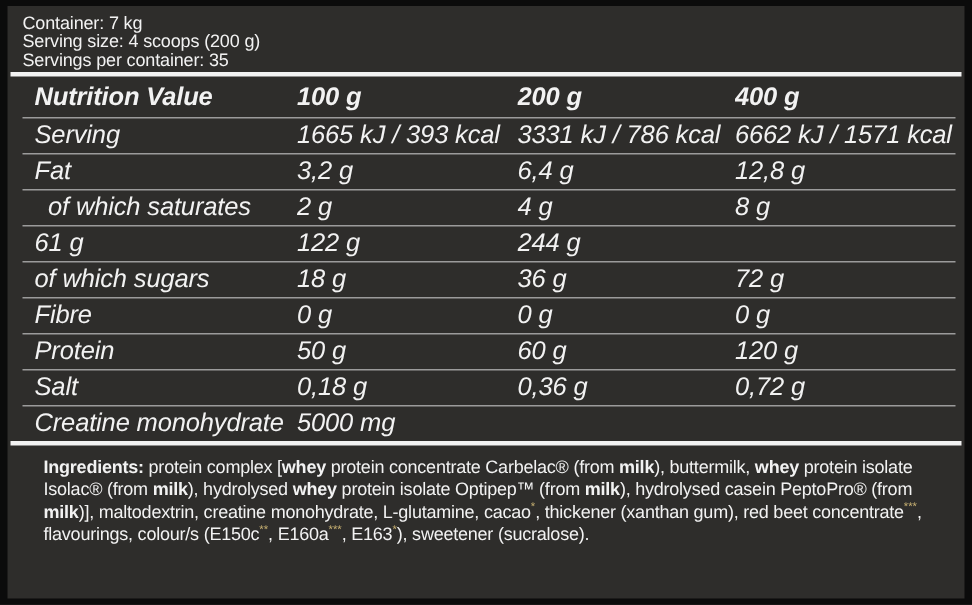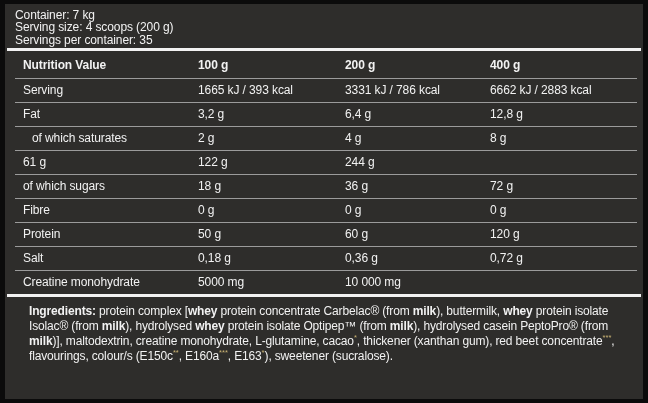"Nutrition Value" .nrow { font-size: 12px -> 17px; font-style: none -> italic }
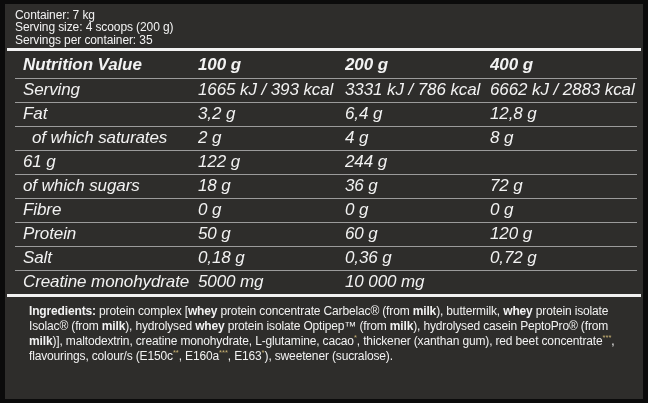"6662 kJ / 2883 kcal" div.ncell { text: 2883 -> 1571 }
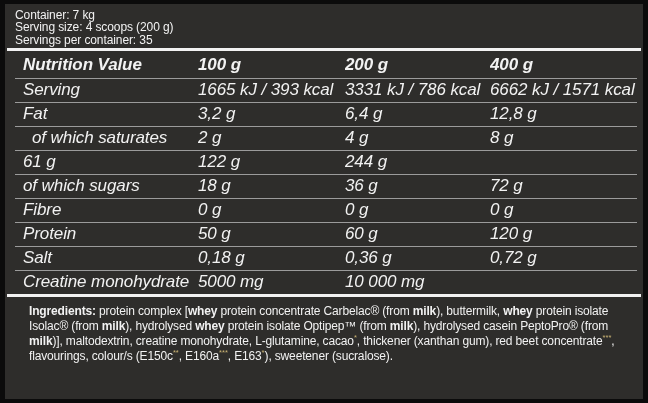"10 000 mg" div.ncell { html: <div>10 000 mg</div> -> none }
